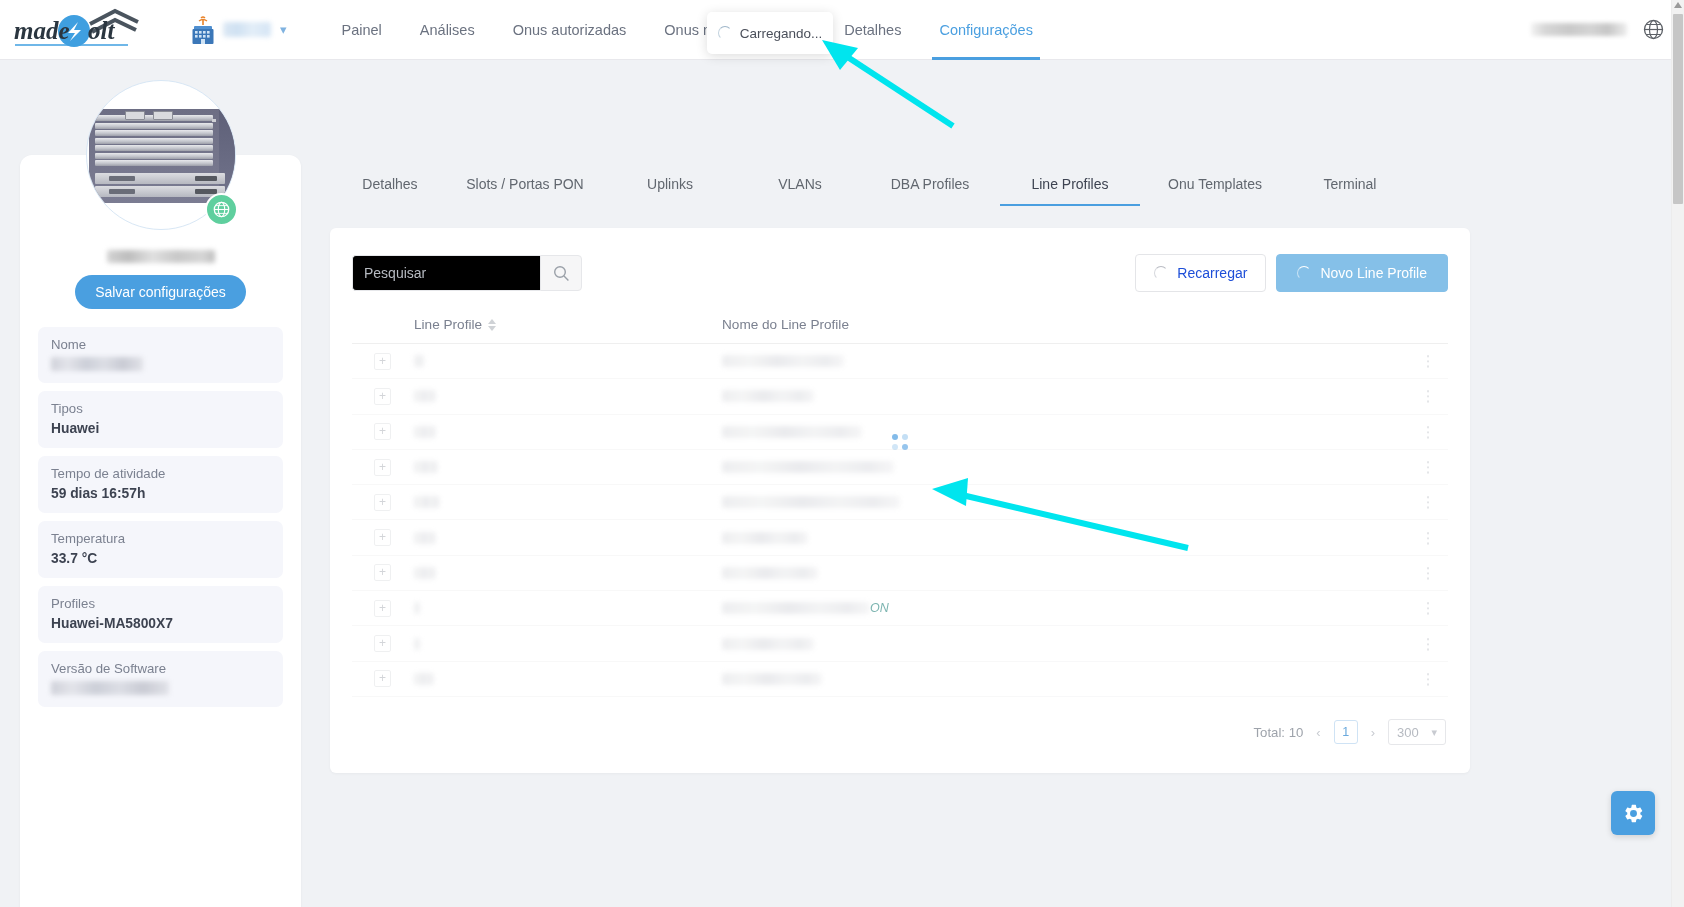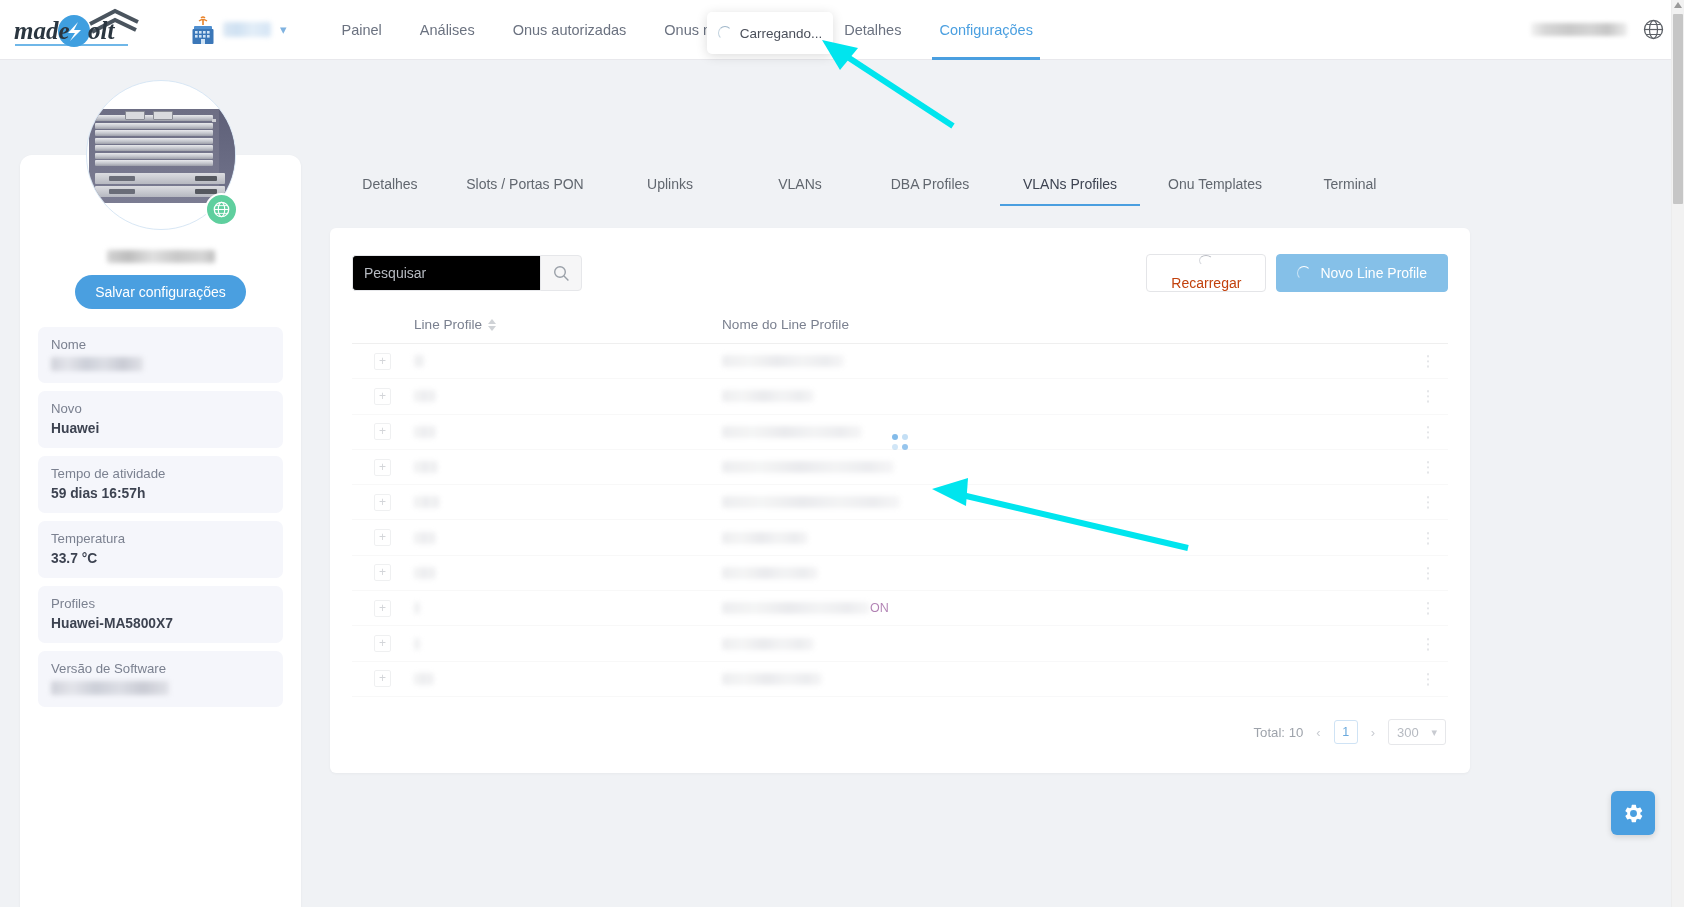"VLANs Profiles" div.tab { text: VLANs -> Line }
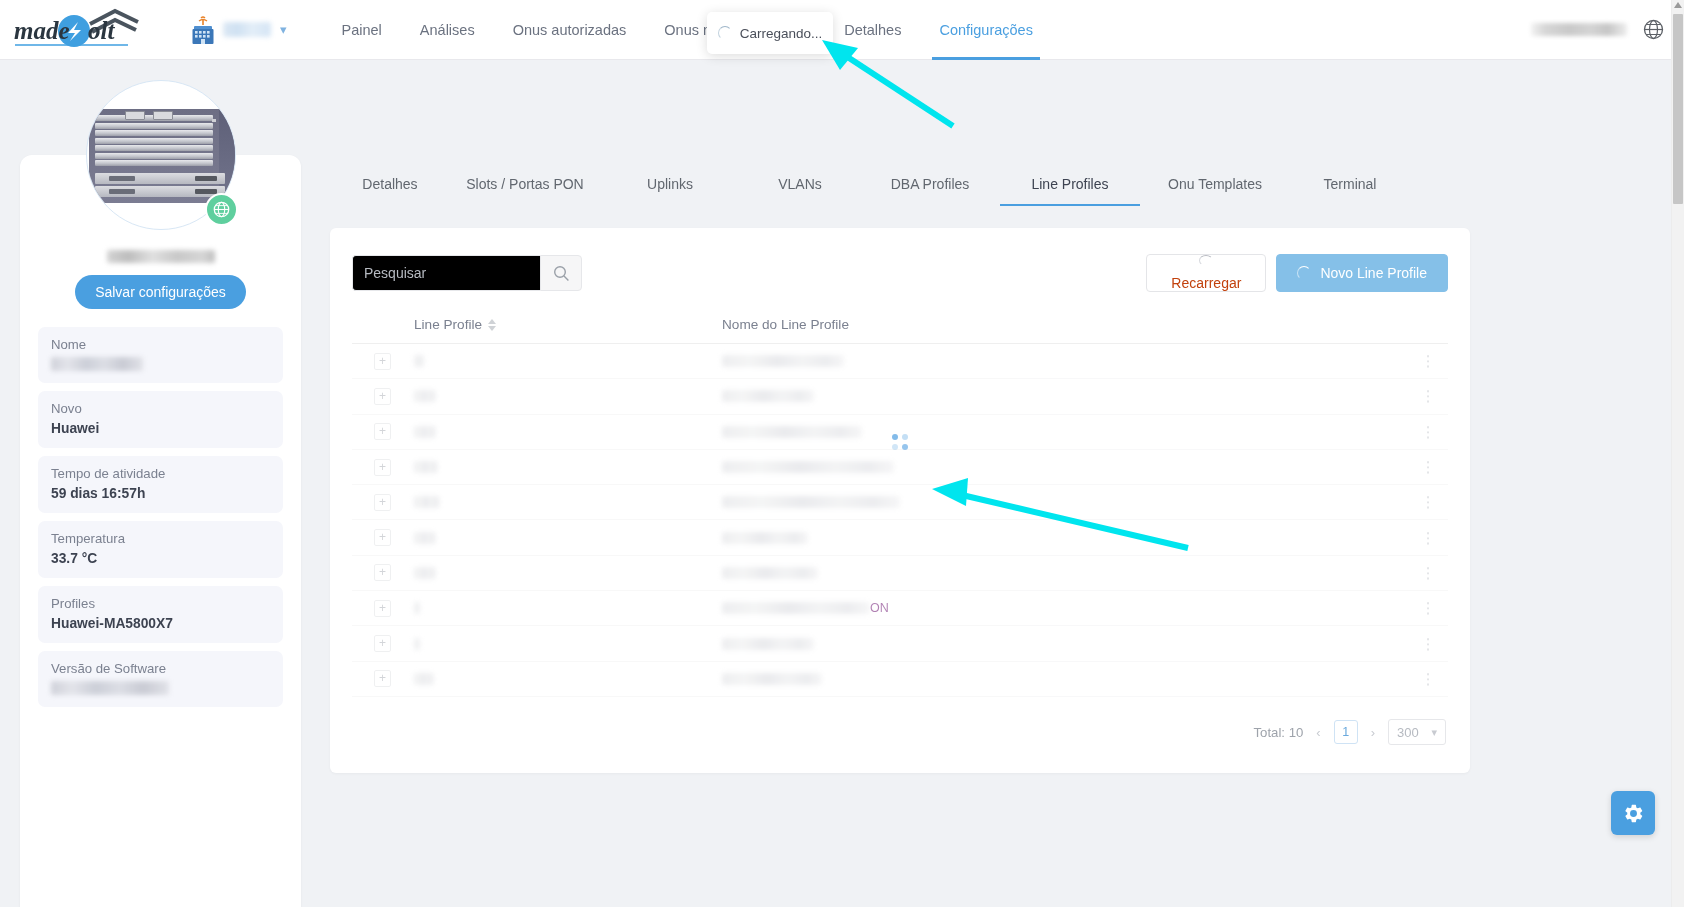"Recarregar" .btn-reload { color: #c2410c -> #1d4ed8; flex-direction: column -> none }
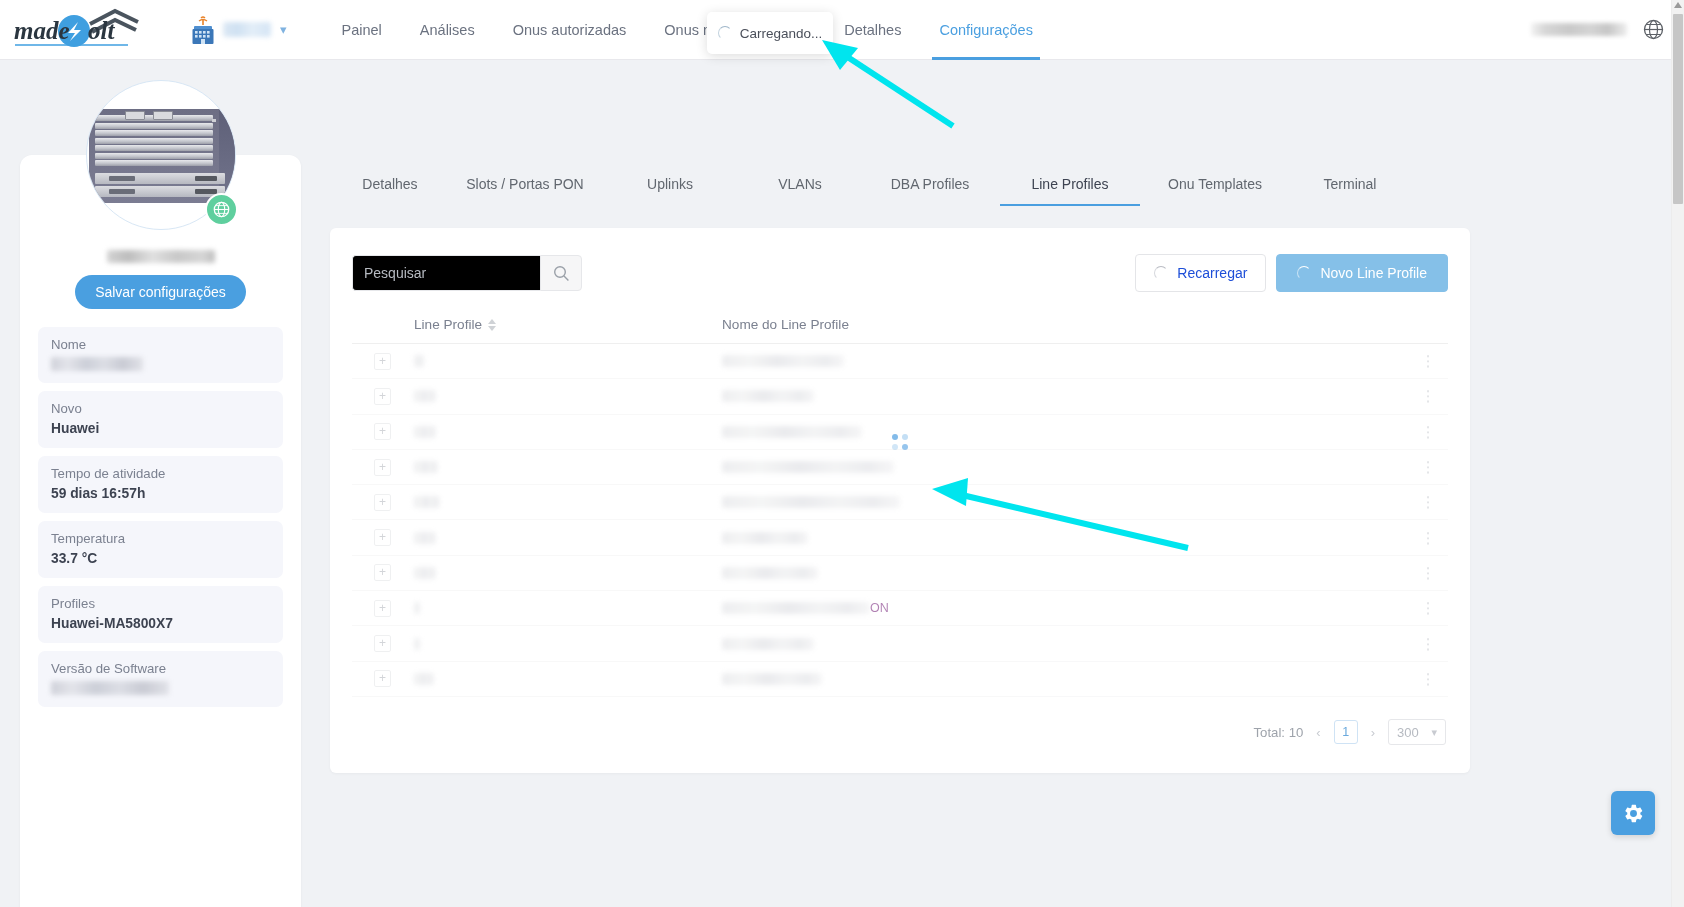"Novo" div.info-label { text: Novo -> Tipos }
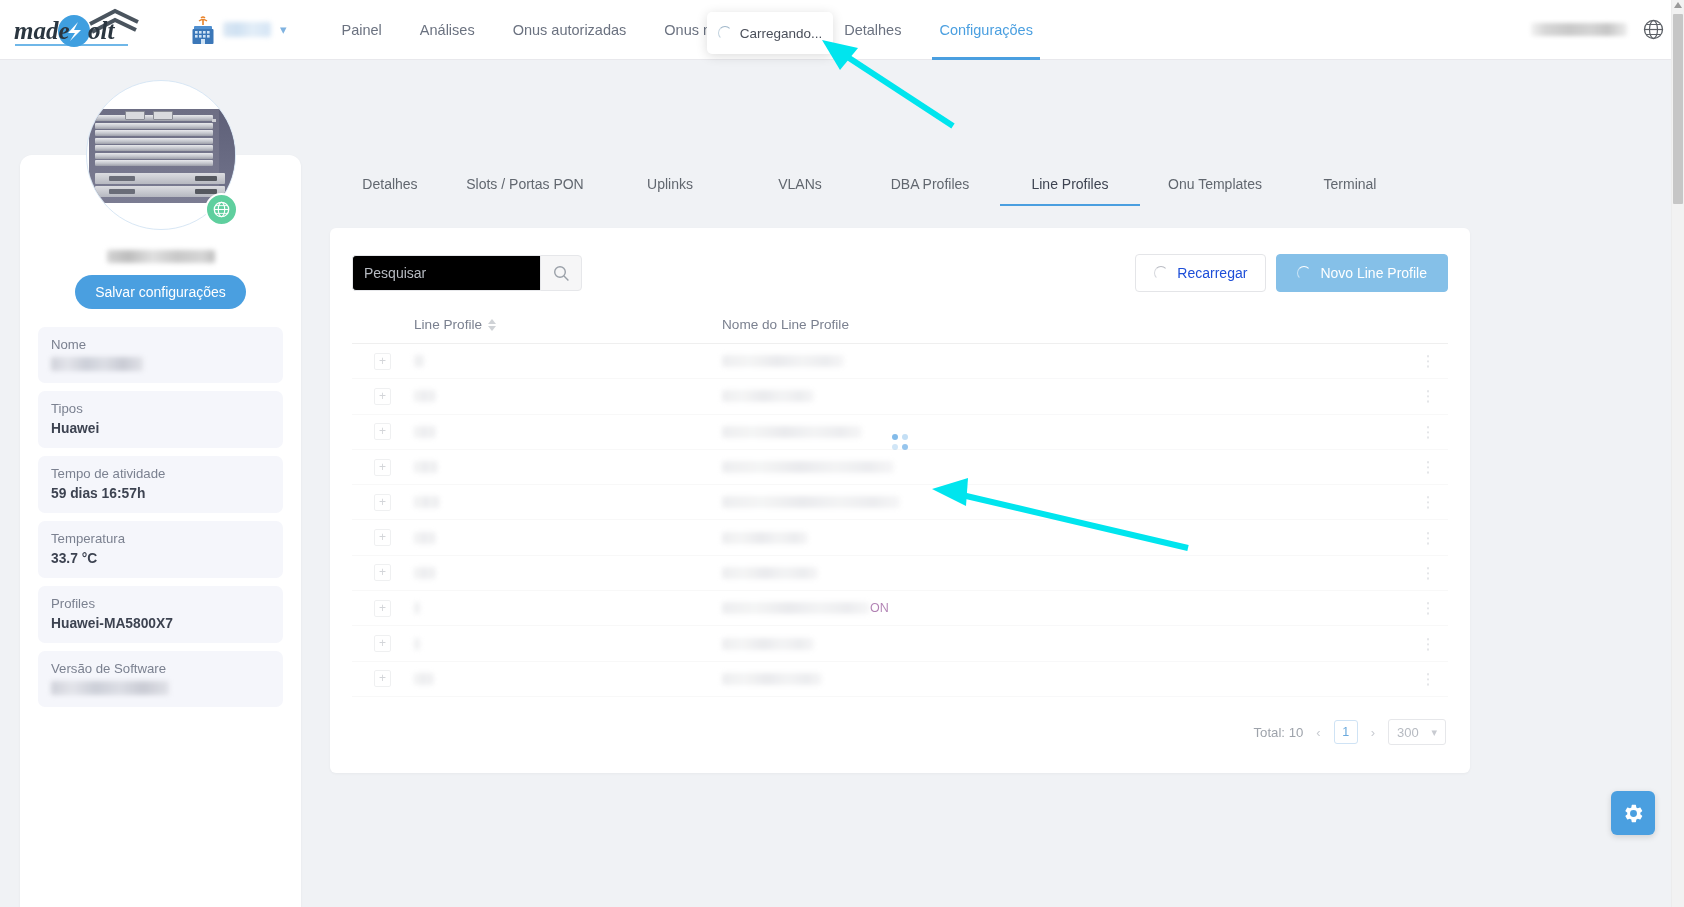"ON" .plain-text { color: #701a75 -> #0f766e; font-style: none -> italic }
